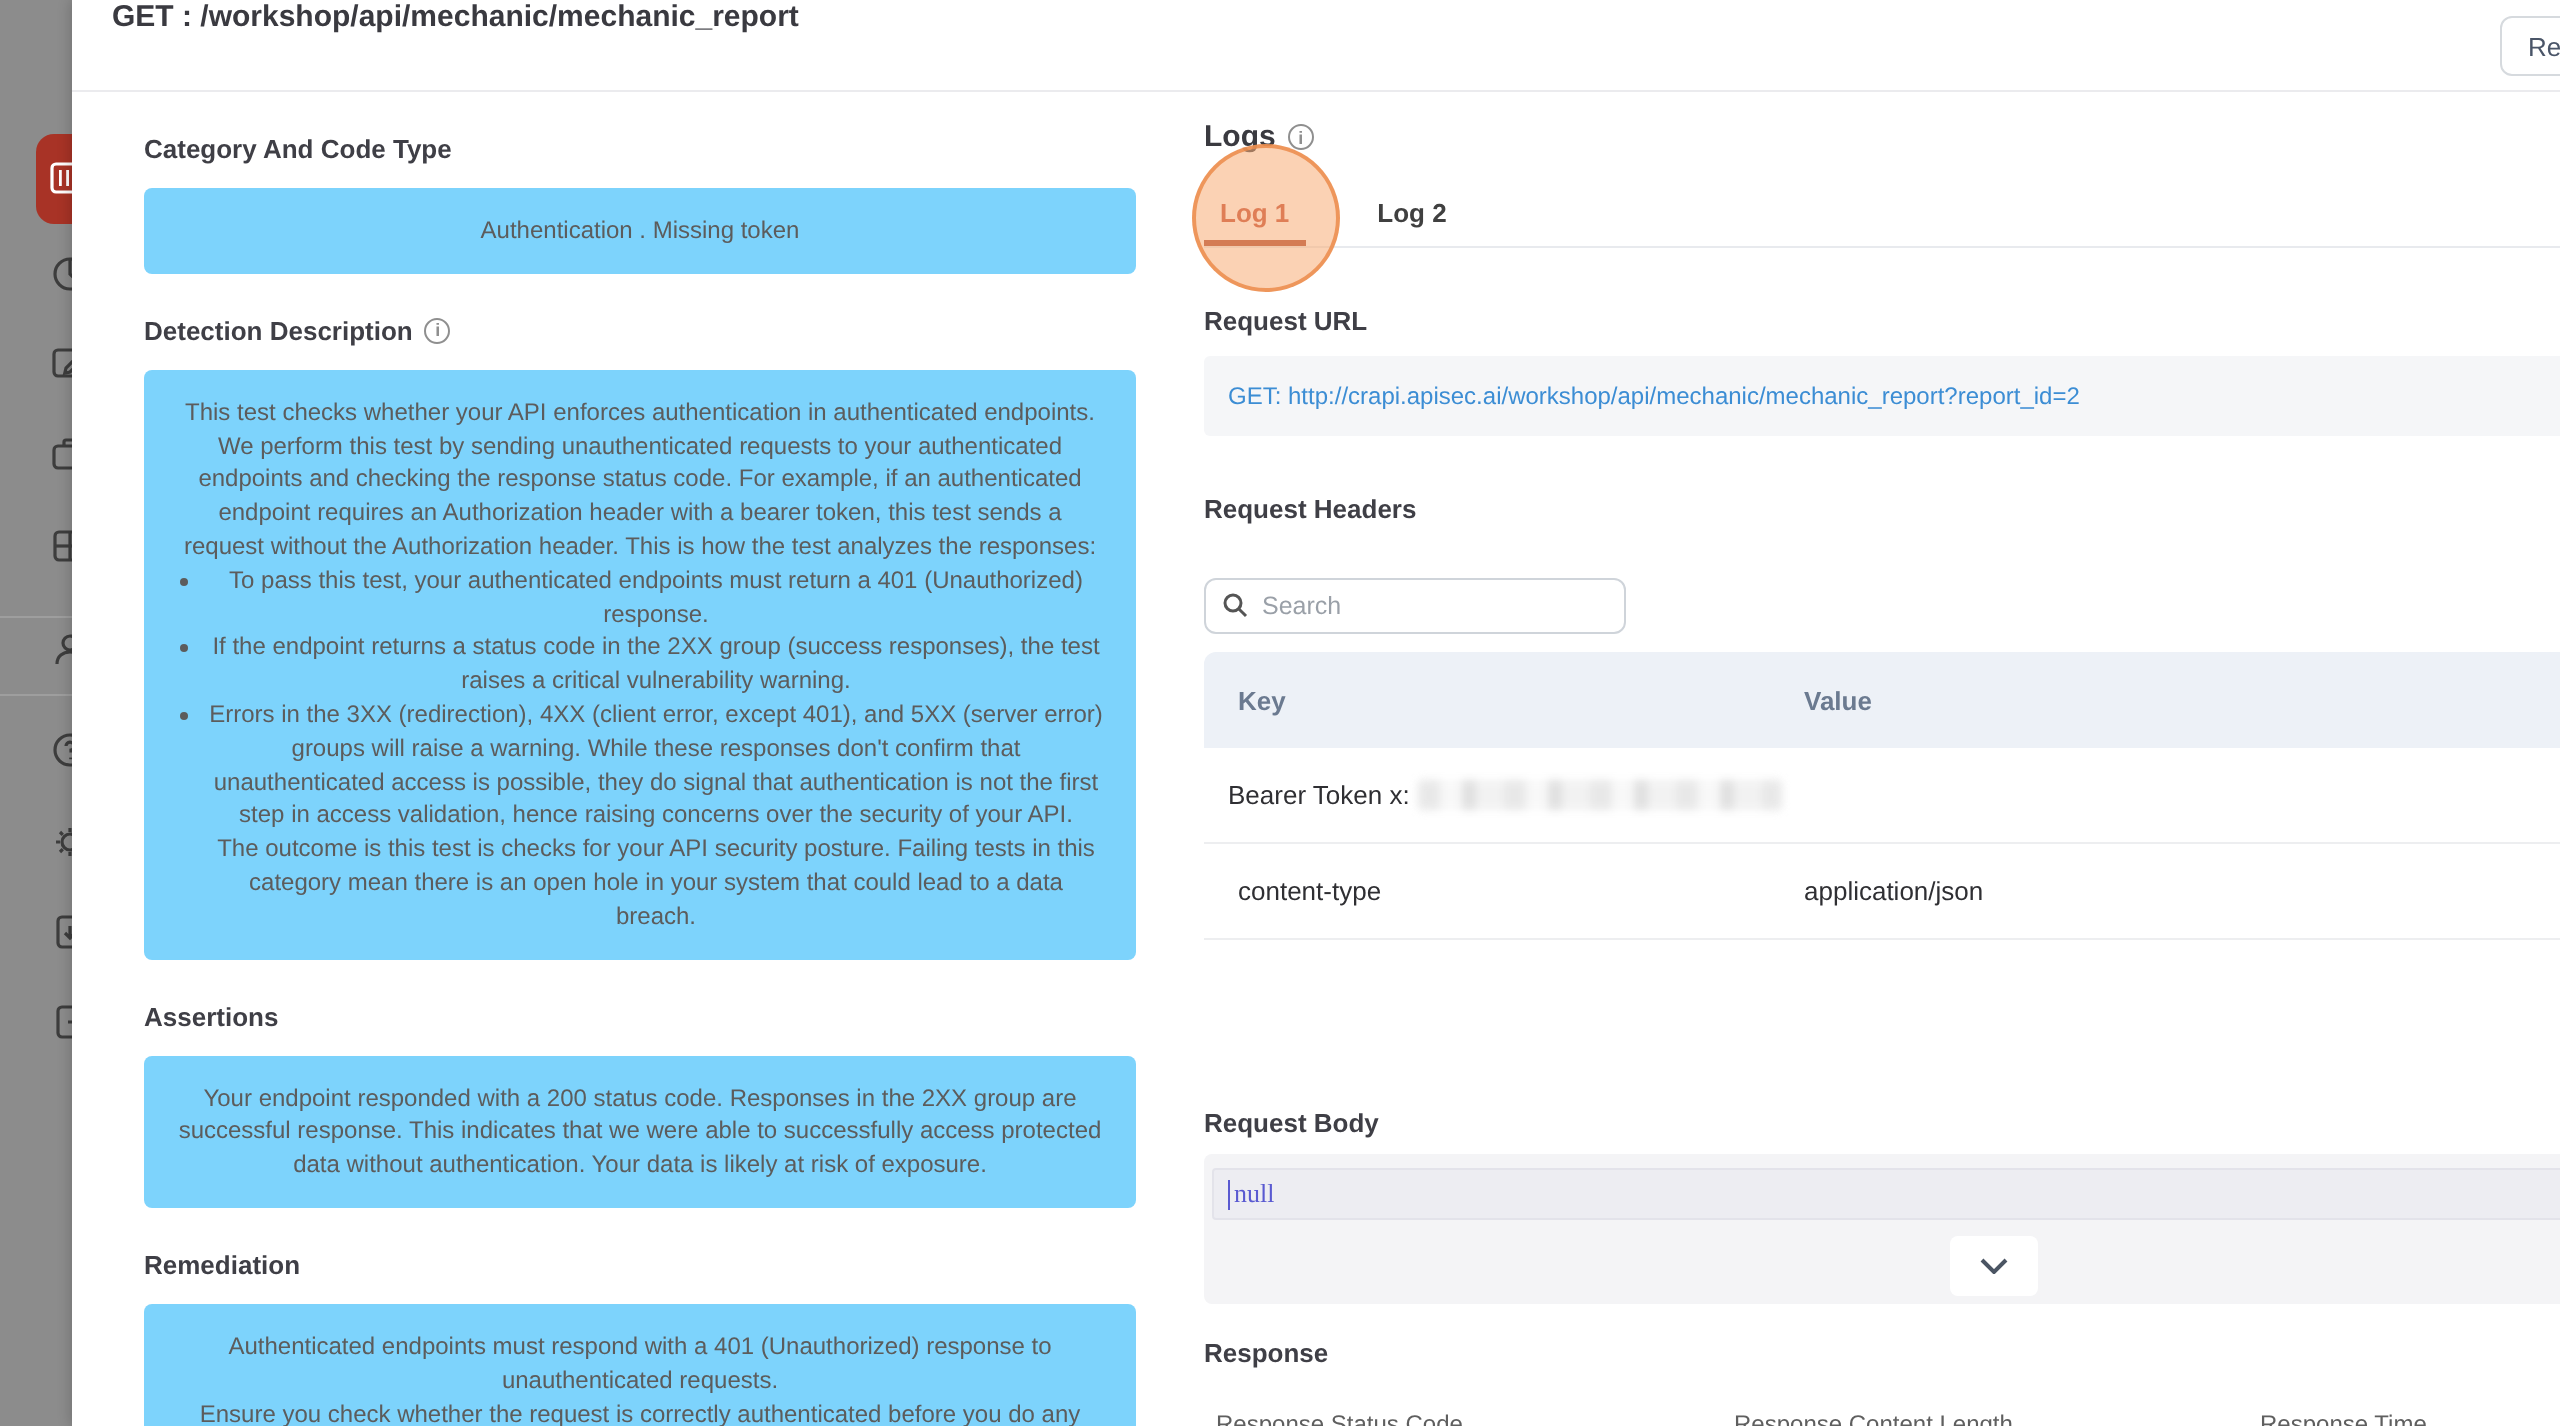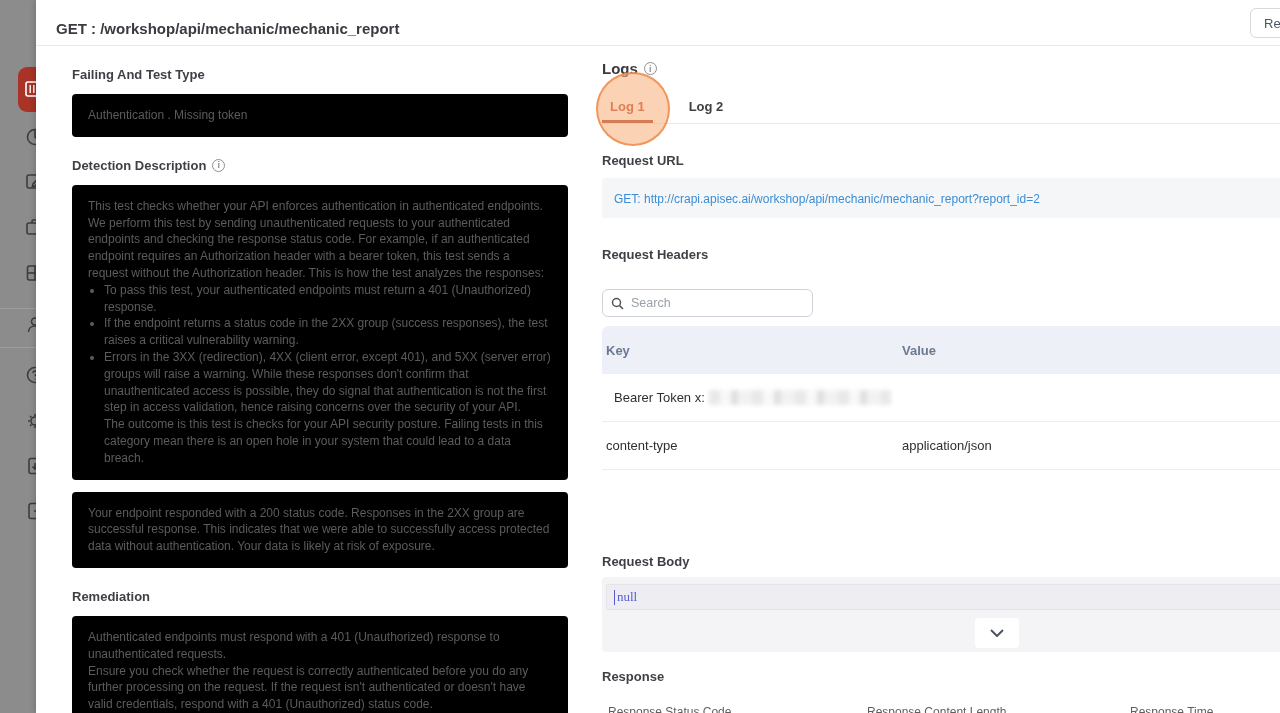"GET :" .panel-title { top: 20px -> 0 }
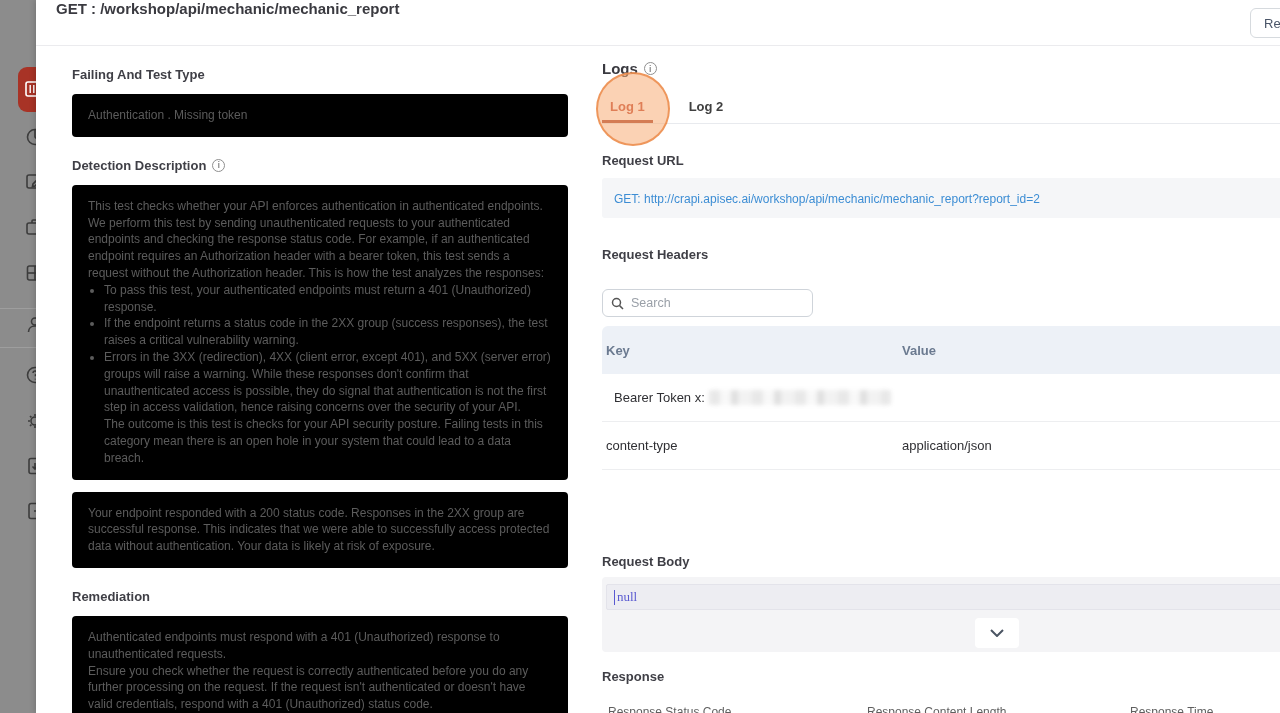"Failing And Test Type" span { text: Failing And Test -> Category And Code }
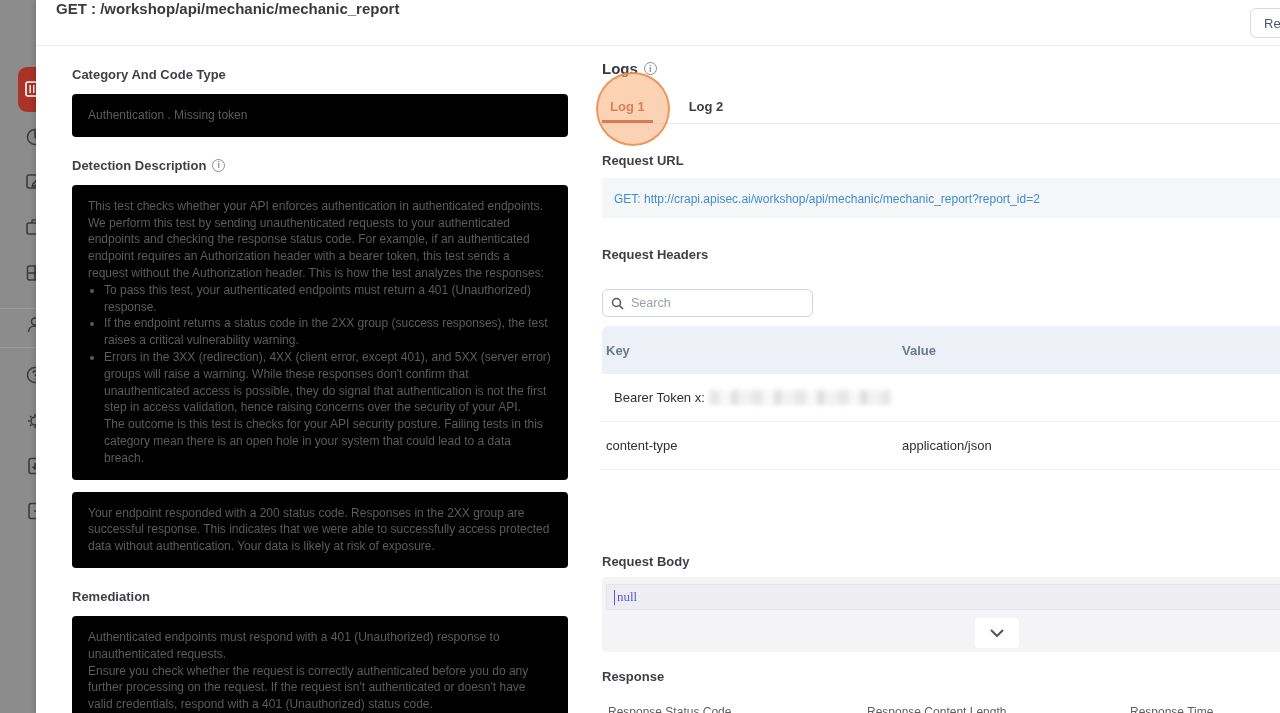"Authentication . Missing token" .gray-box { background: #000000 -> #7dd3fc; text-align: none -> center }
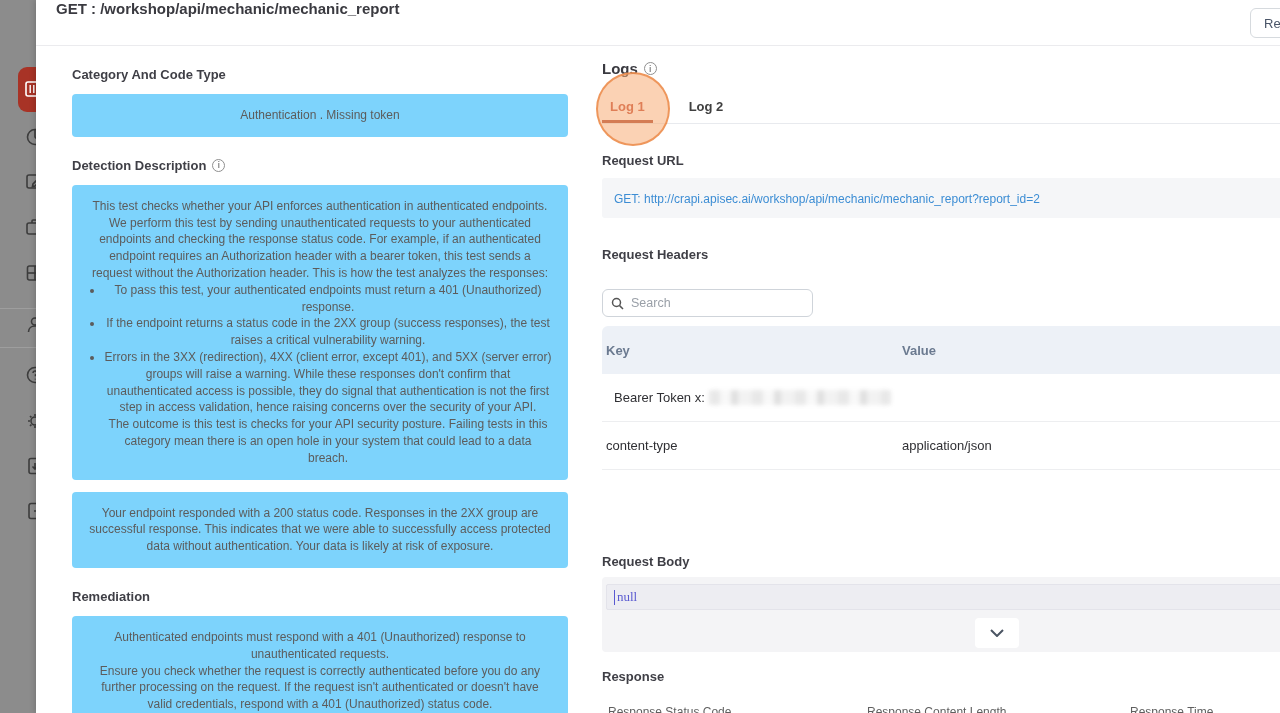"Key" .col-key { padding-left: 4px -> 17px }
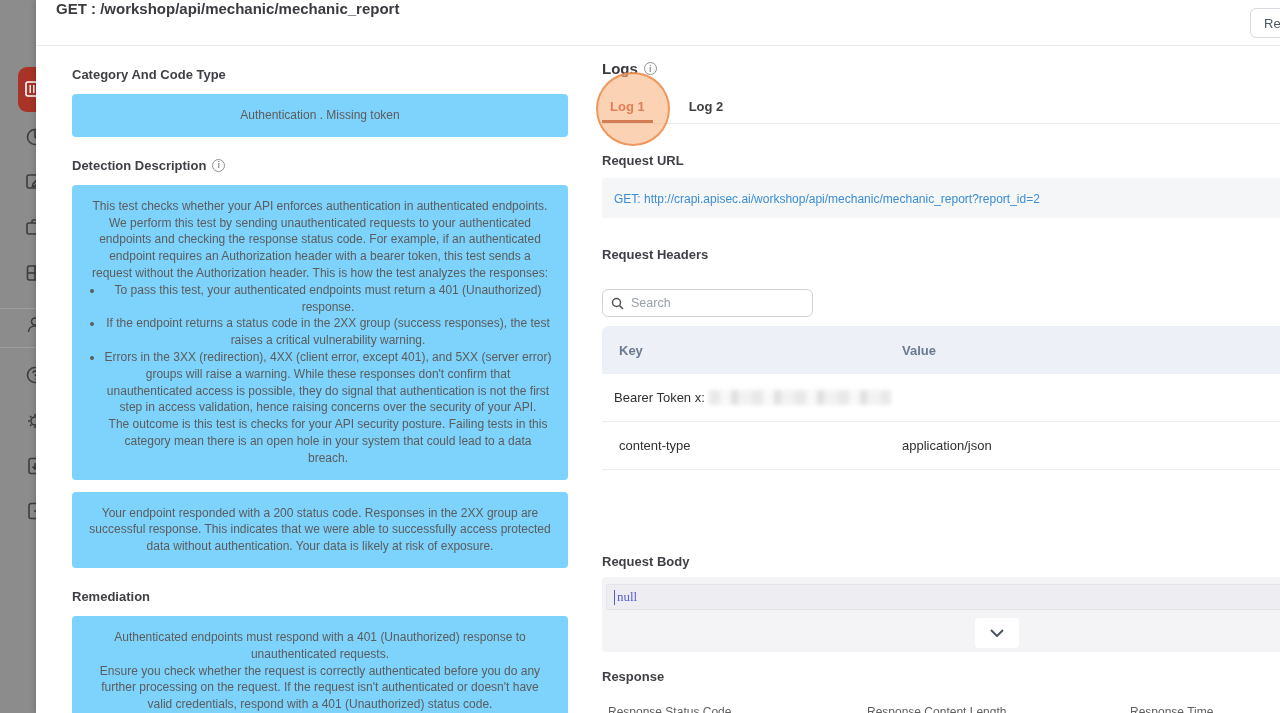"Assertions" h2.sec-h { html: none -> <h2> <span>Assertions</span> </h2> }
